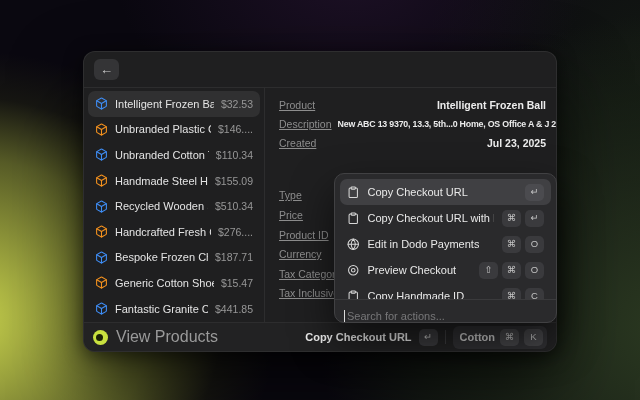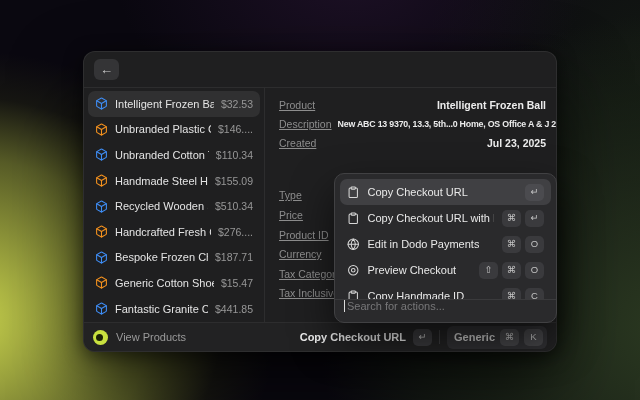"Search for actions..." .menu-search { align-items: flex-start -> flex-end }
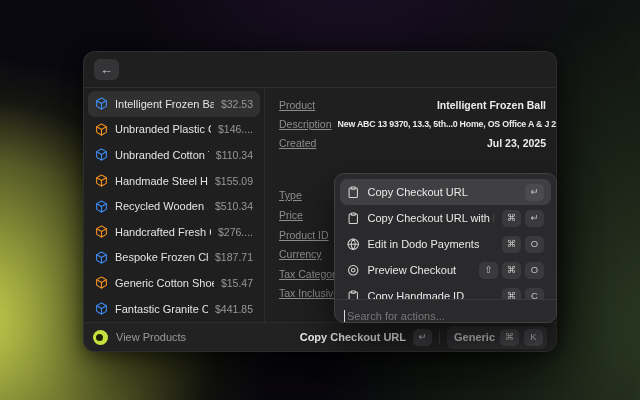"View Products" .app-name { font-size: 11px -> 16px }
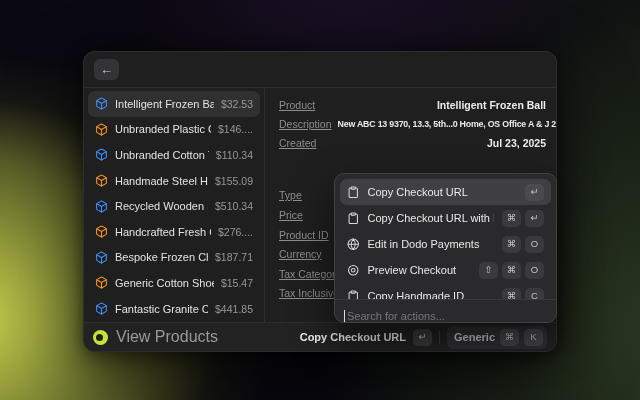"Generic" span.actions-label { text: Generic -> Cotton }
